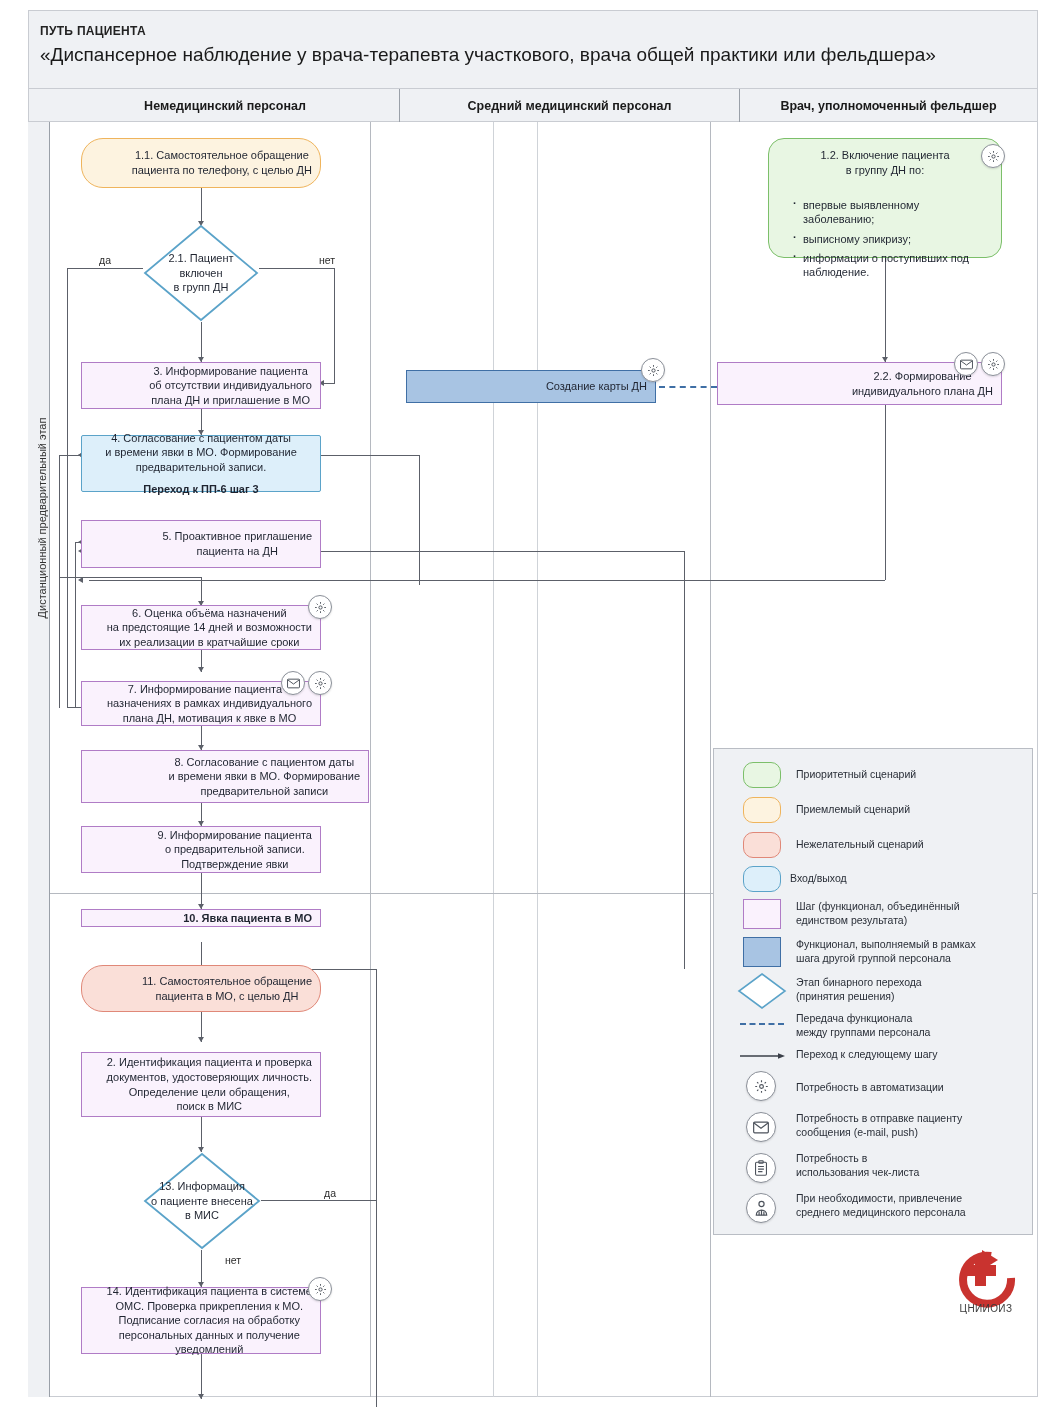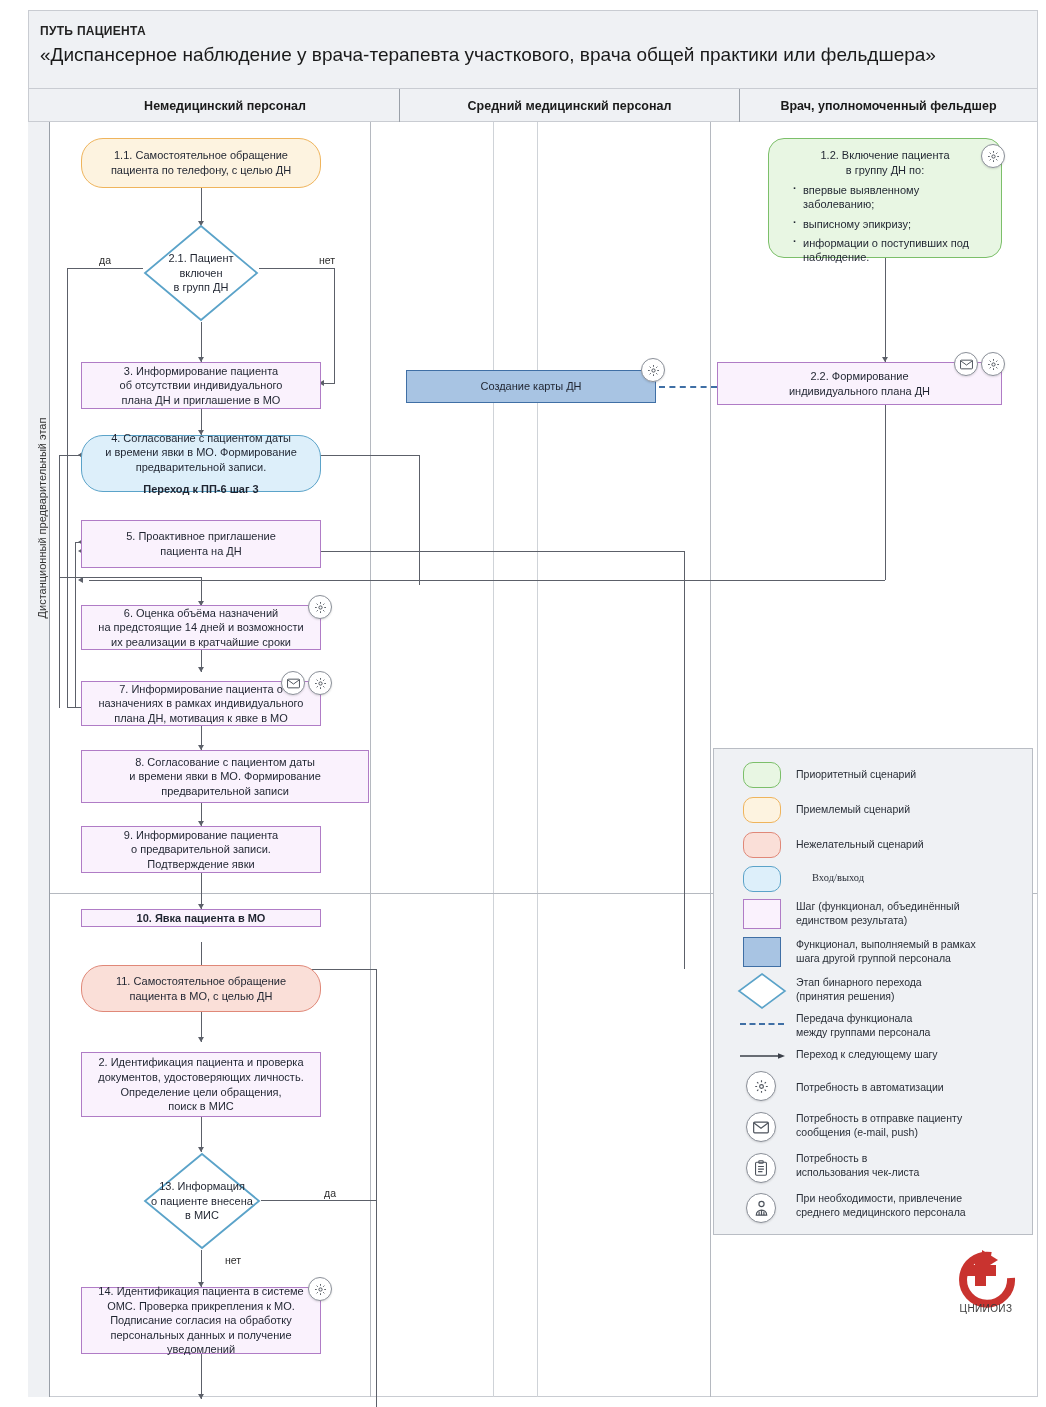"1.1. Самостоятельное обращение" .node { justify-content: center -> flex-end }
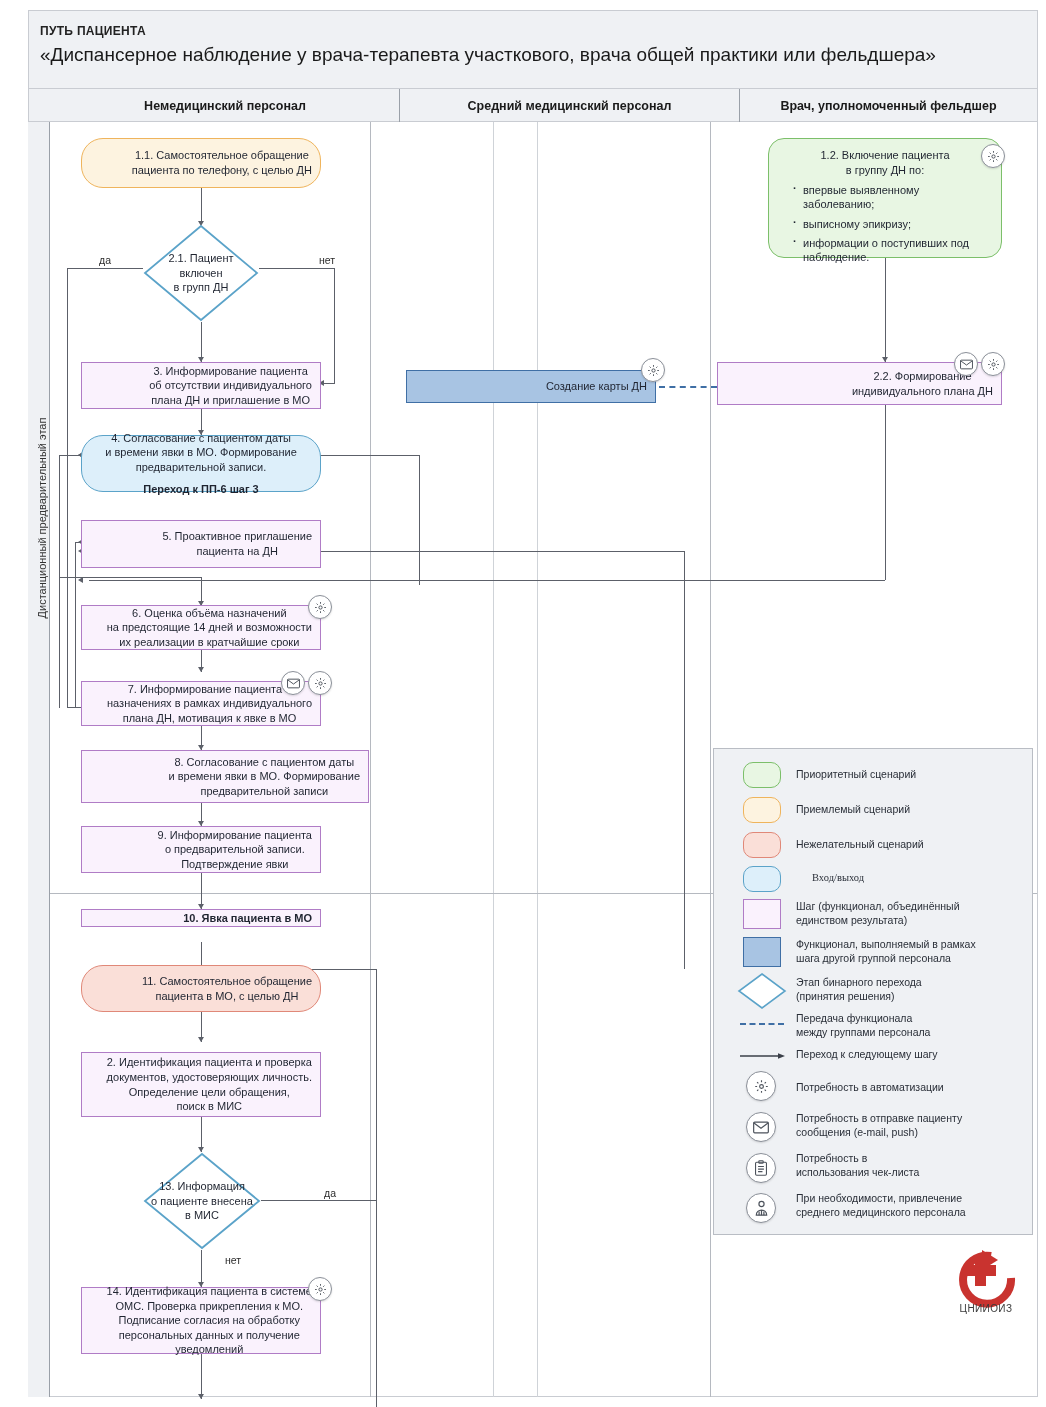"1.2. Включение пациента" div { margin-bottom: 6px -> 21px }
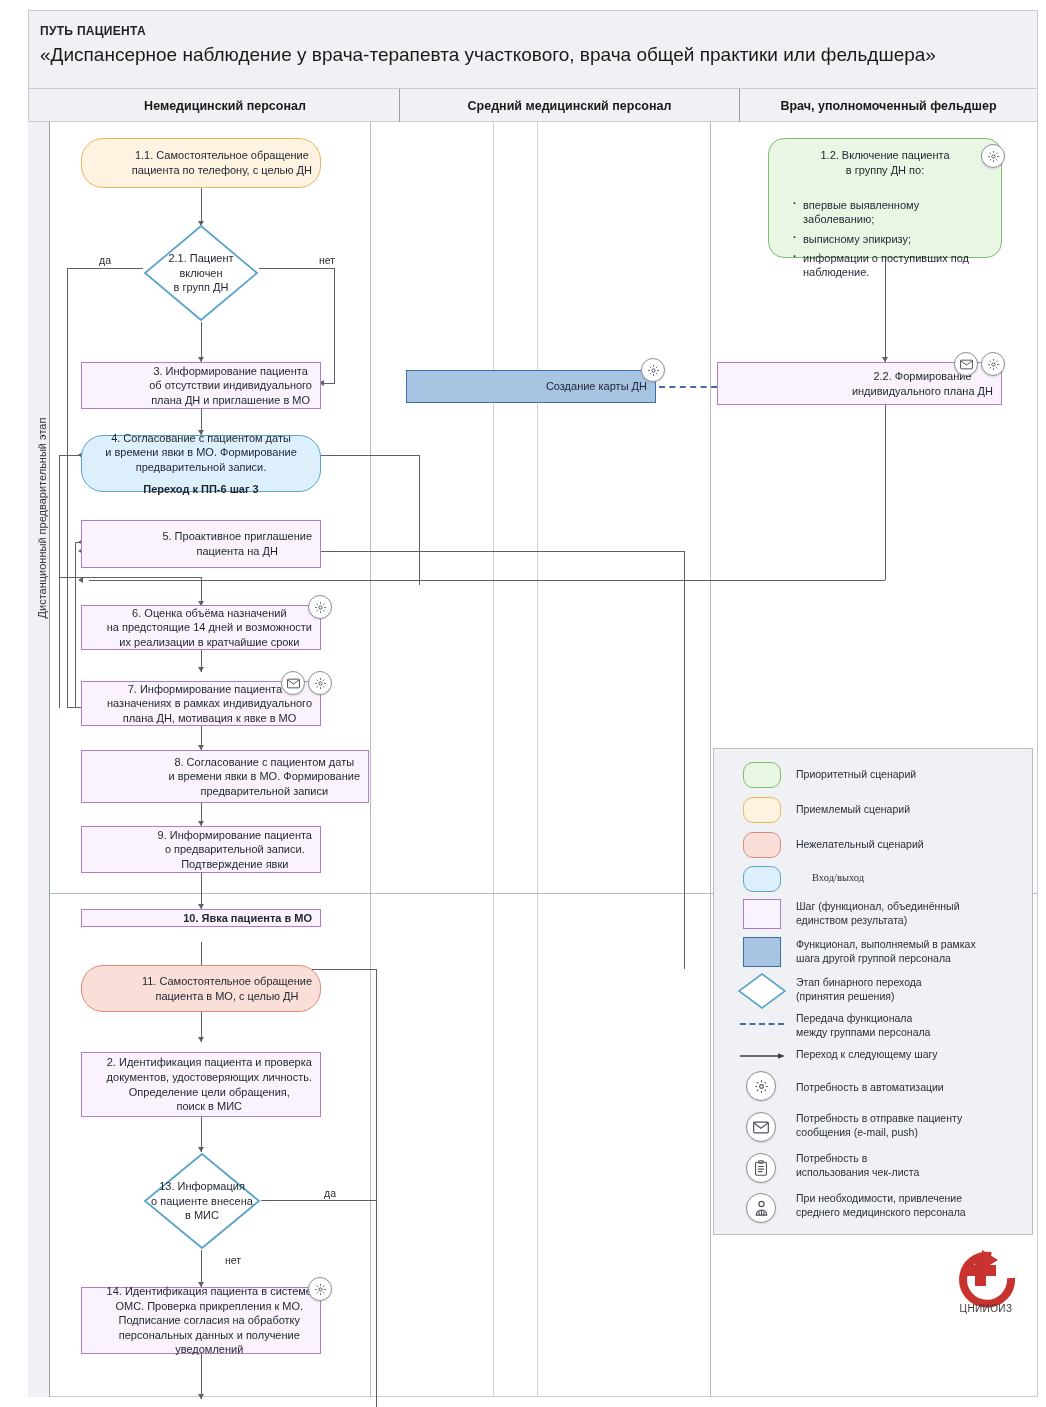"4. Согласование с пациентом даты" .n-cyan { border-radius: 22px -> 2px }
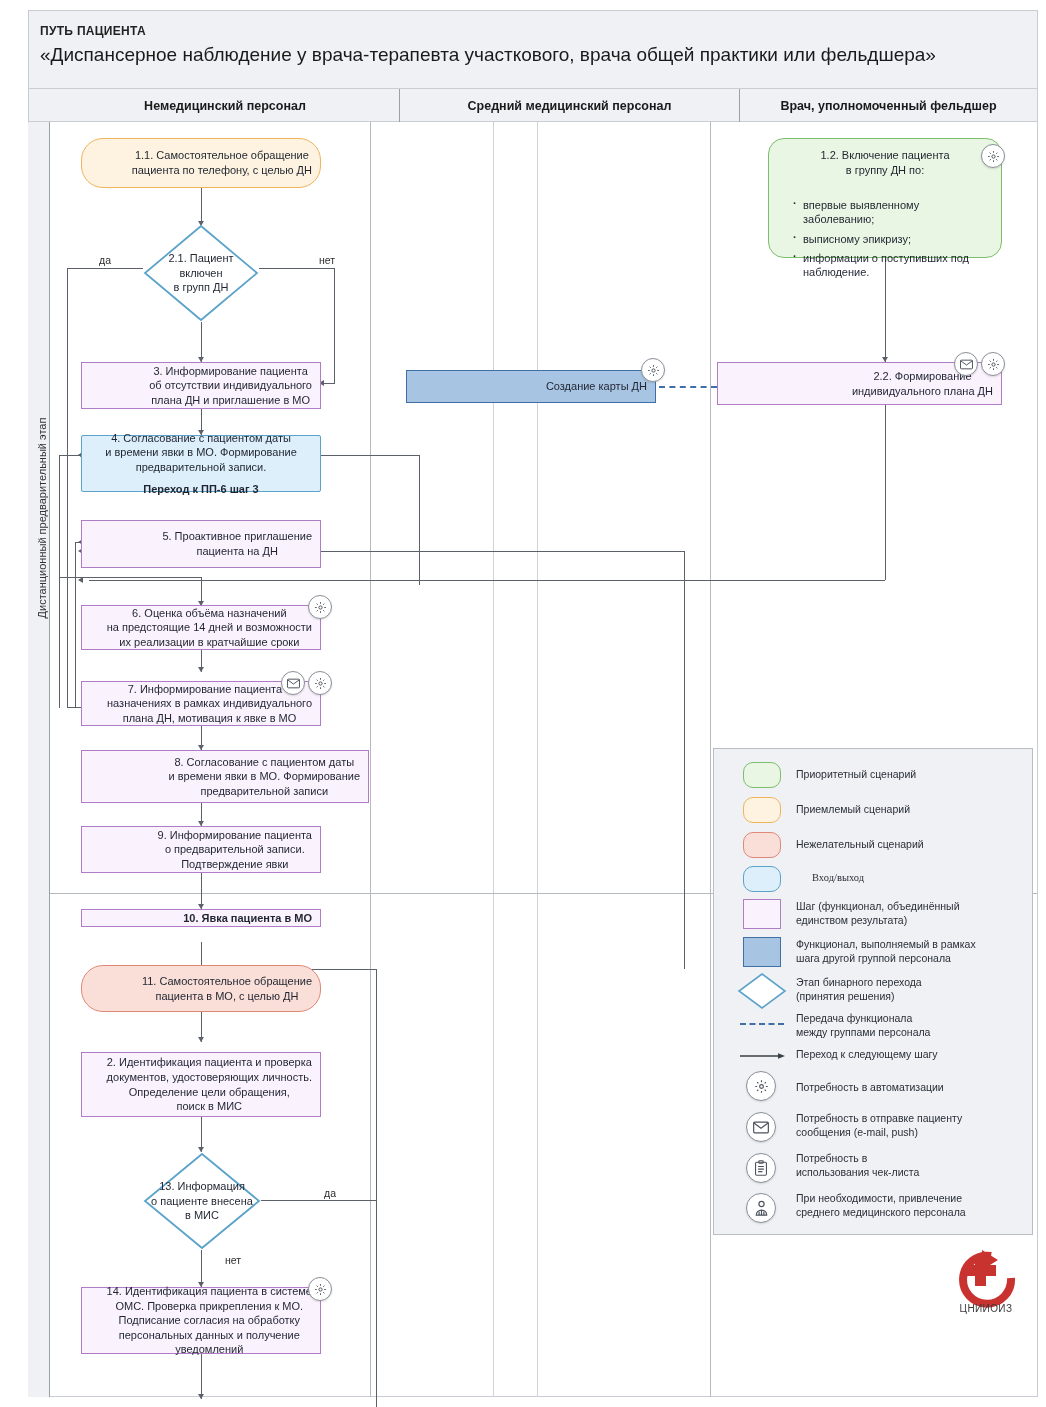"Вход/выход" div.lg-txt { font-family: Liberation Serif, serif -> none; left: 98px -> 76px }
